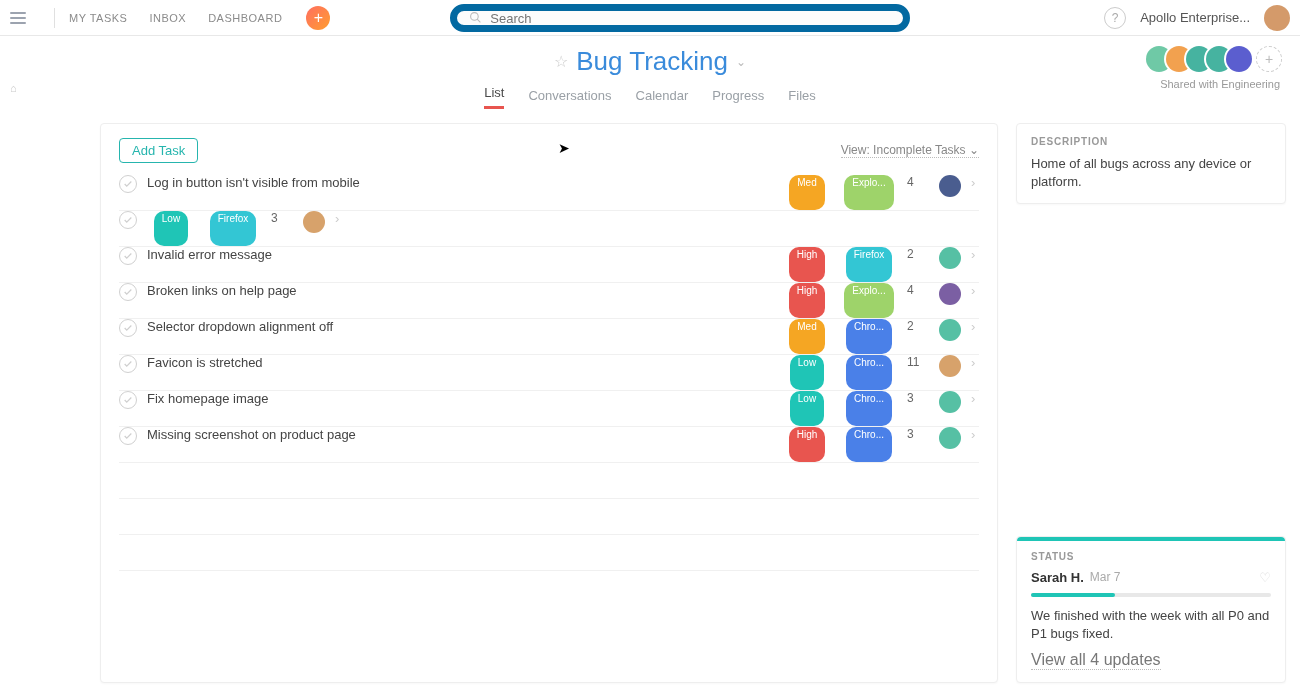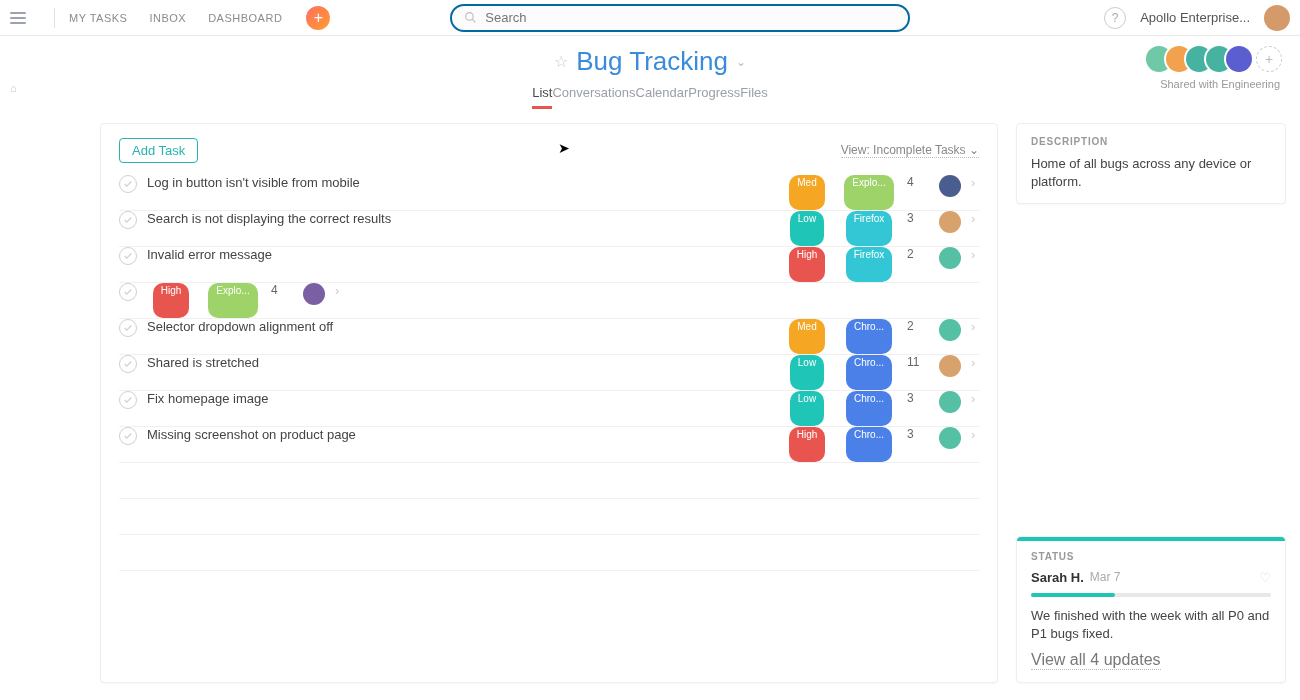"Search" .search { align-items: center -> flex-start; border: 2px solid #0369a1 -> 7px solid #0369a1 }
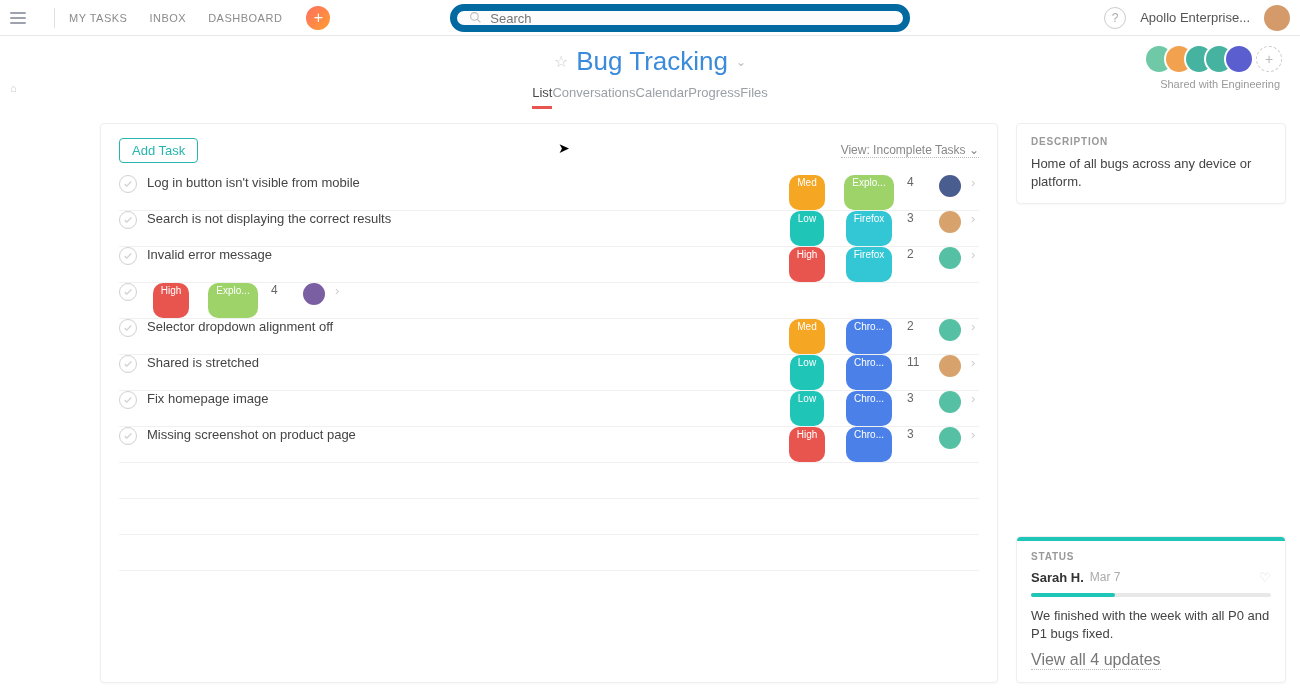"List" .tabs { align-items: none -> flex-end; gap: none -> 24px }
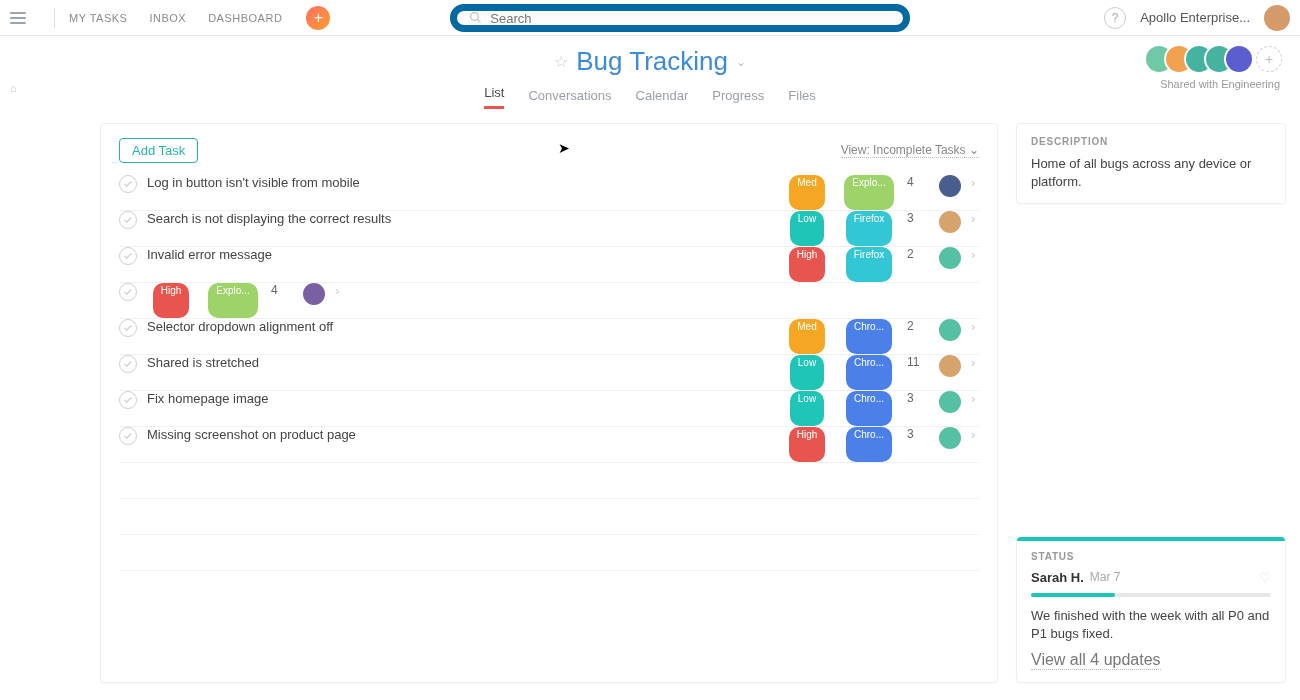"Search is not displaying the" span.task-title { html: <span>Search is not displaying the correct results</span> -> none }
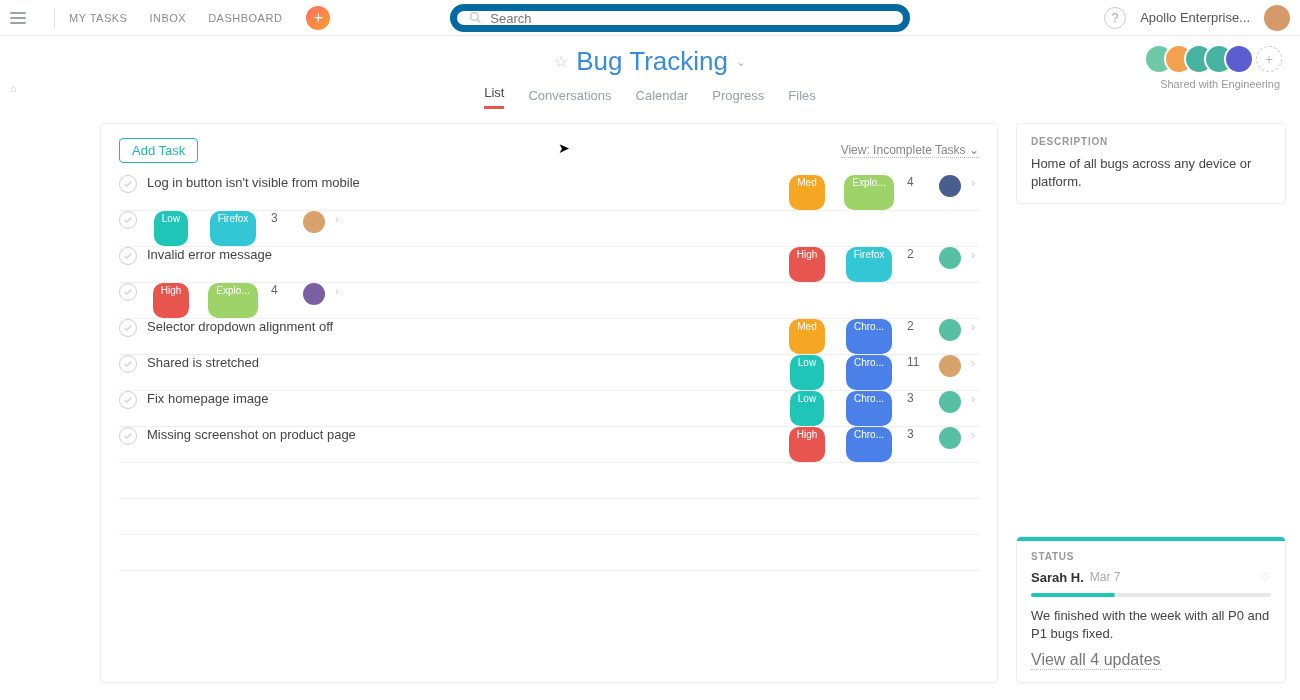"Broken links on help page" span.task-title { html: none -> <span>Broken links on help page</span> }
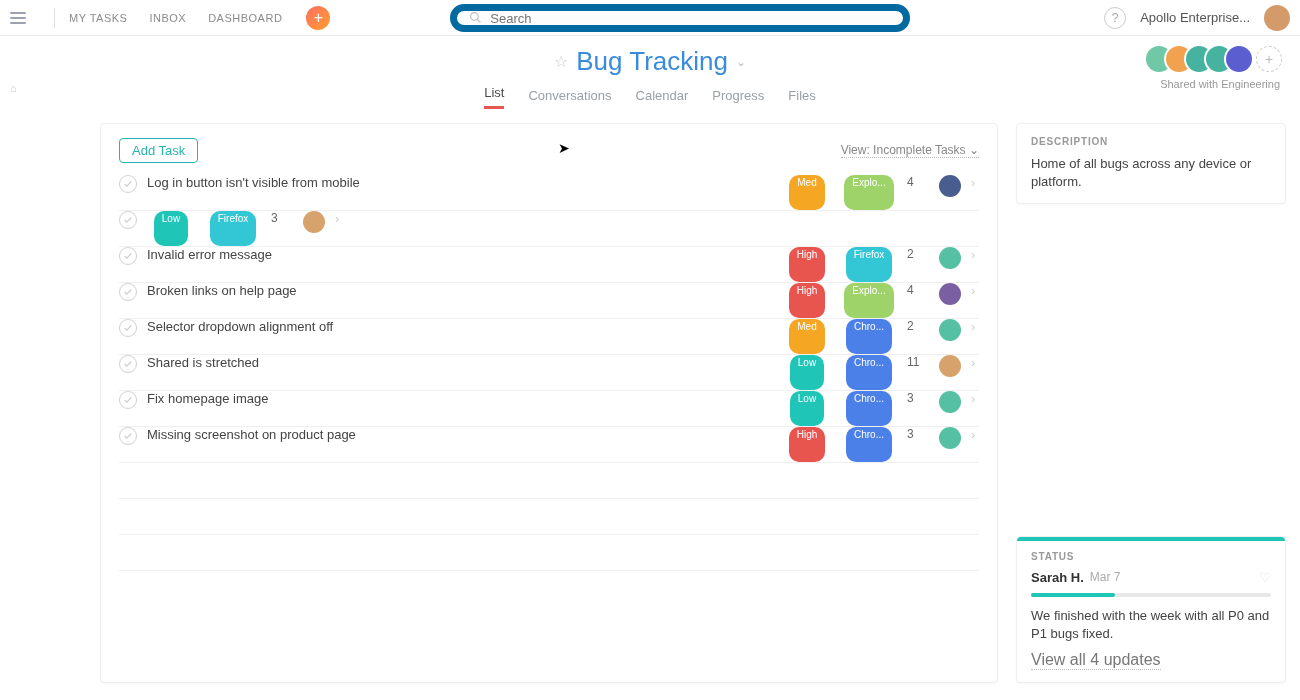"Shared is stretched" span.task-title { text: Shared -> Favicon }
